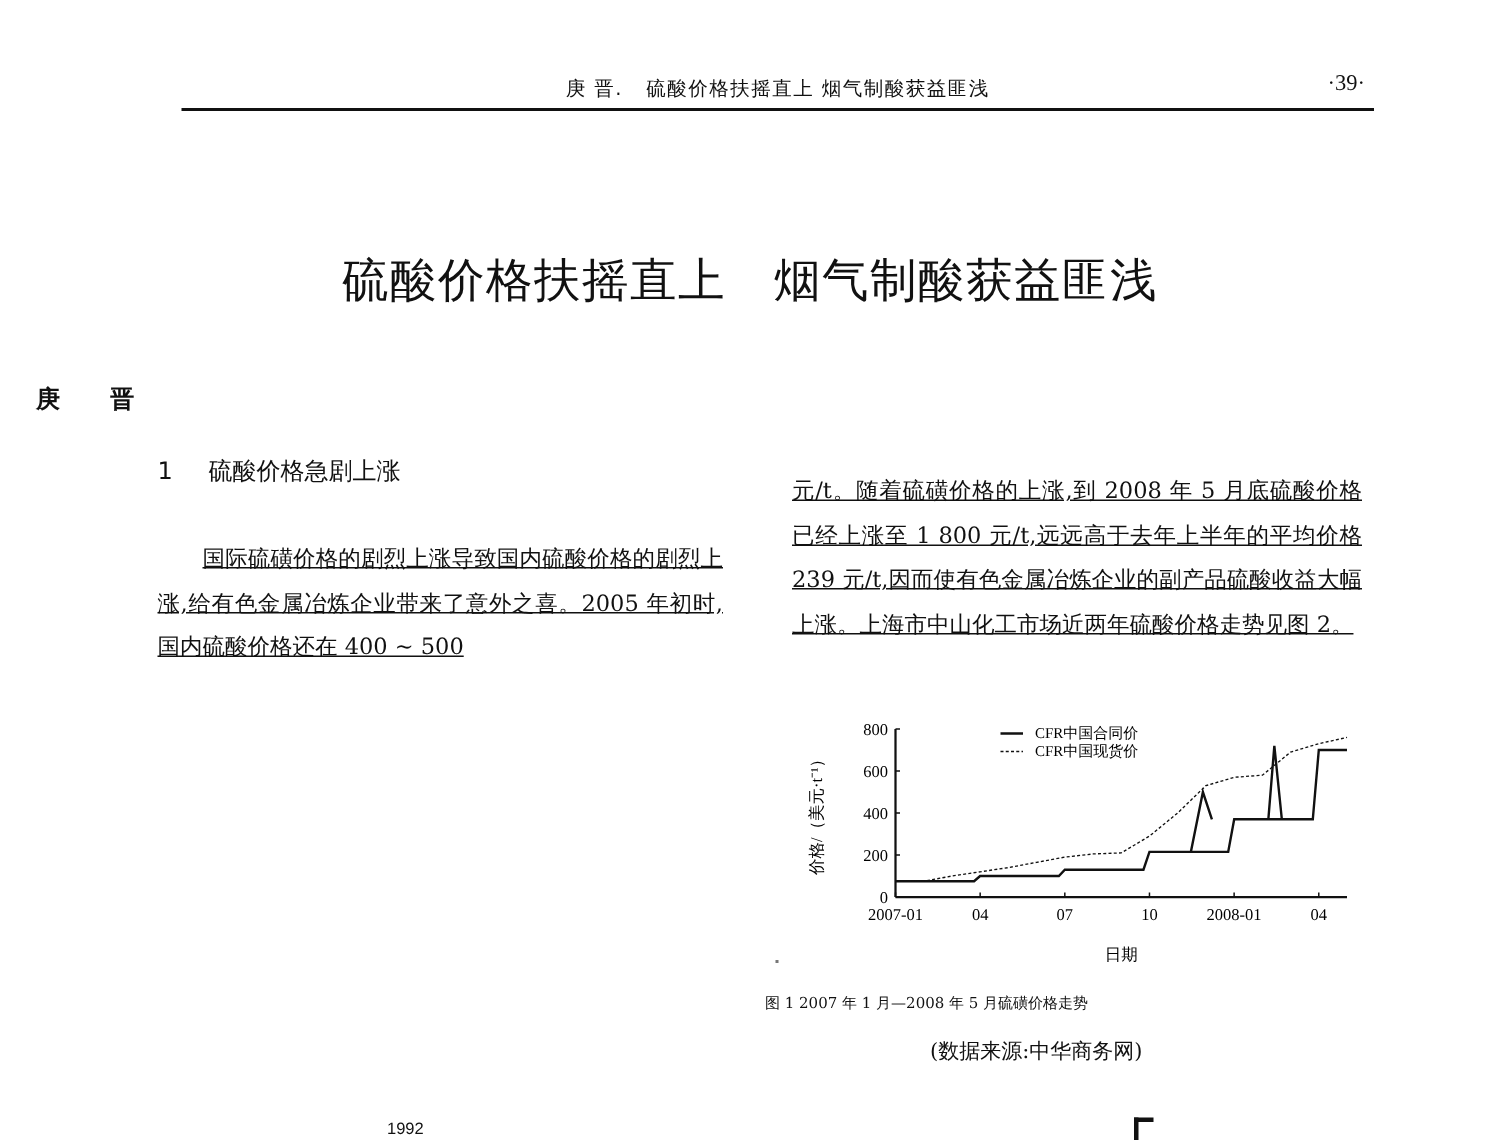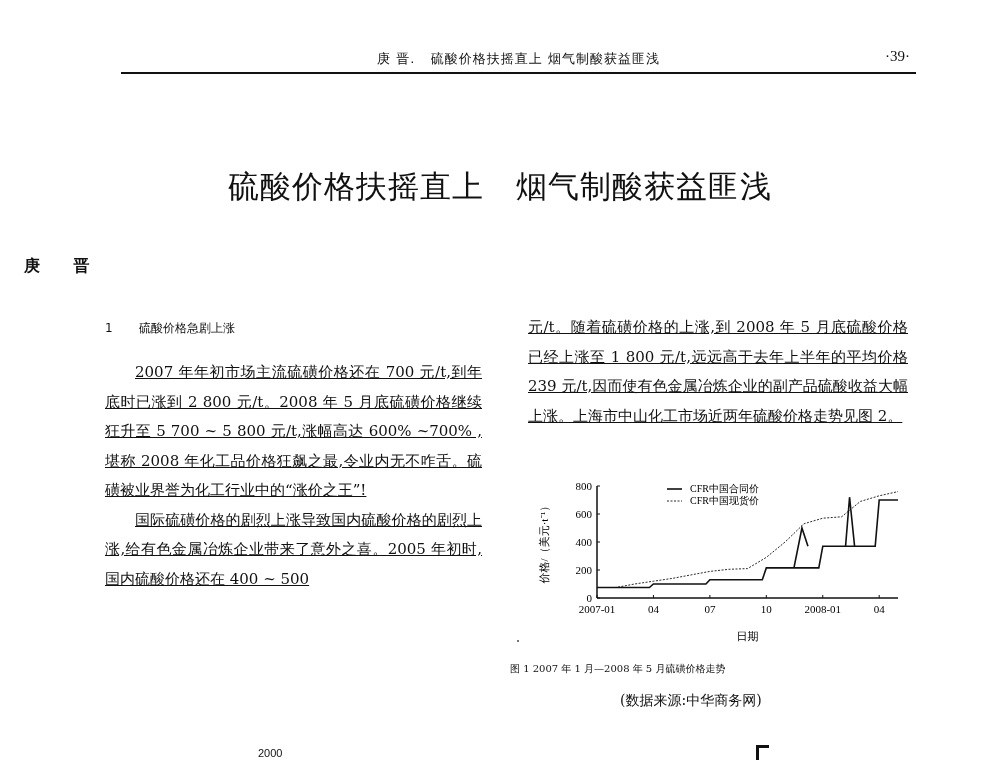"1 硫酸价格急剧上涨" .sec-head { font-size: 12px -> 16px; top: 320px -> 304px }
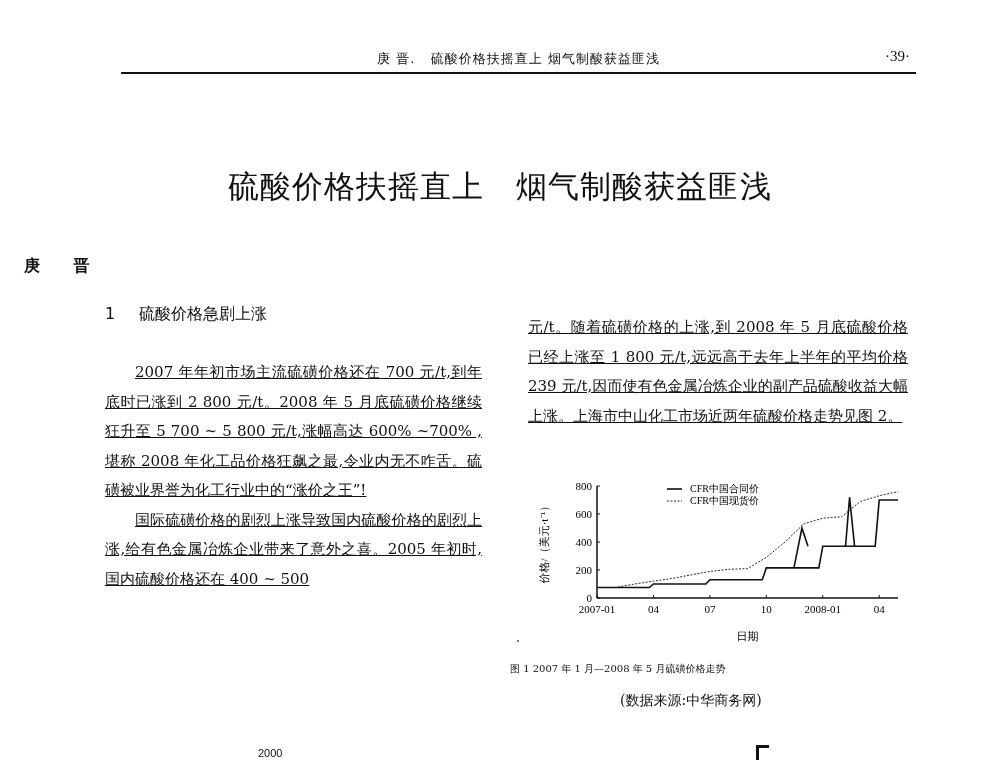"2007 年年初市场主流硫磺价格还在 700 元/t,到年底时已涨到 2" p.indent { html: <p>2007 年年初市场主流硫磺价格还在 700 元/t,到年底时已涨到 2 800 元/t。2008 年 5 月底硫磺价格继续狂升至 5 700 ~ 5 800 元/t,涨幅高达 600% ~700% ,堪称 2008 年化工品价格狂飙之最,令业内无不咋舌。硫磺被业界誉为化工行业中的“涨价之王”!</p> -> none }
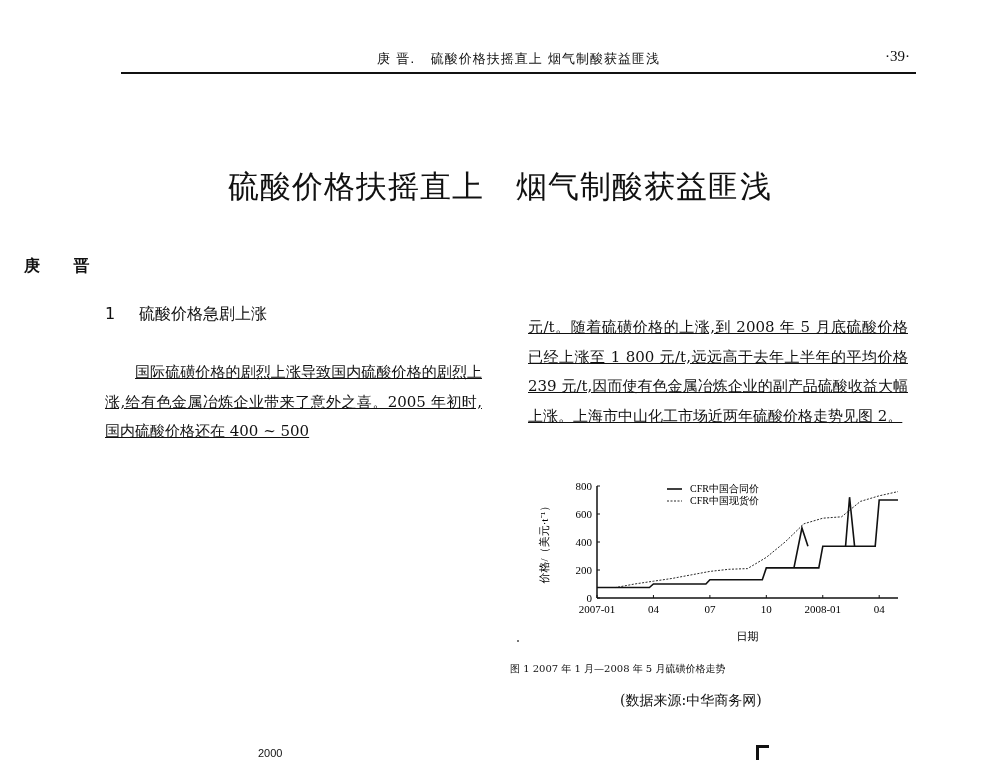"2000" div.abs { text: 2000 -> 1992 }
